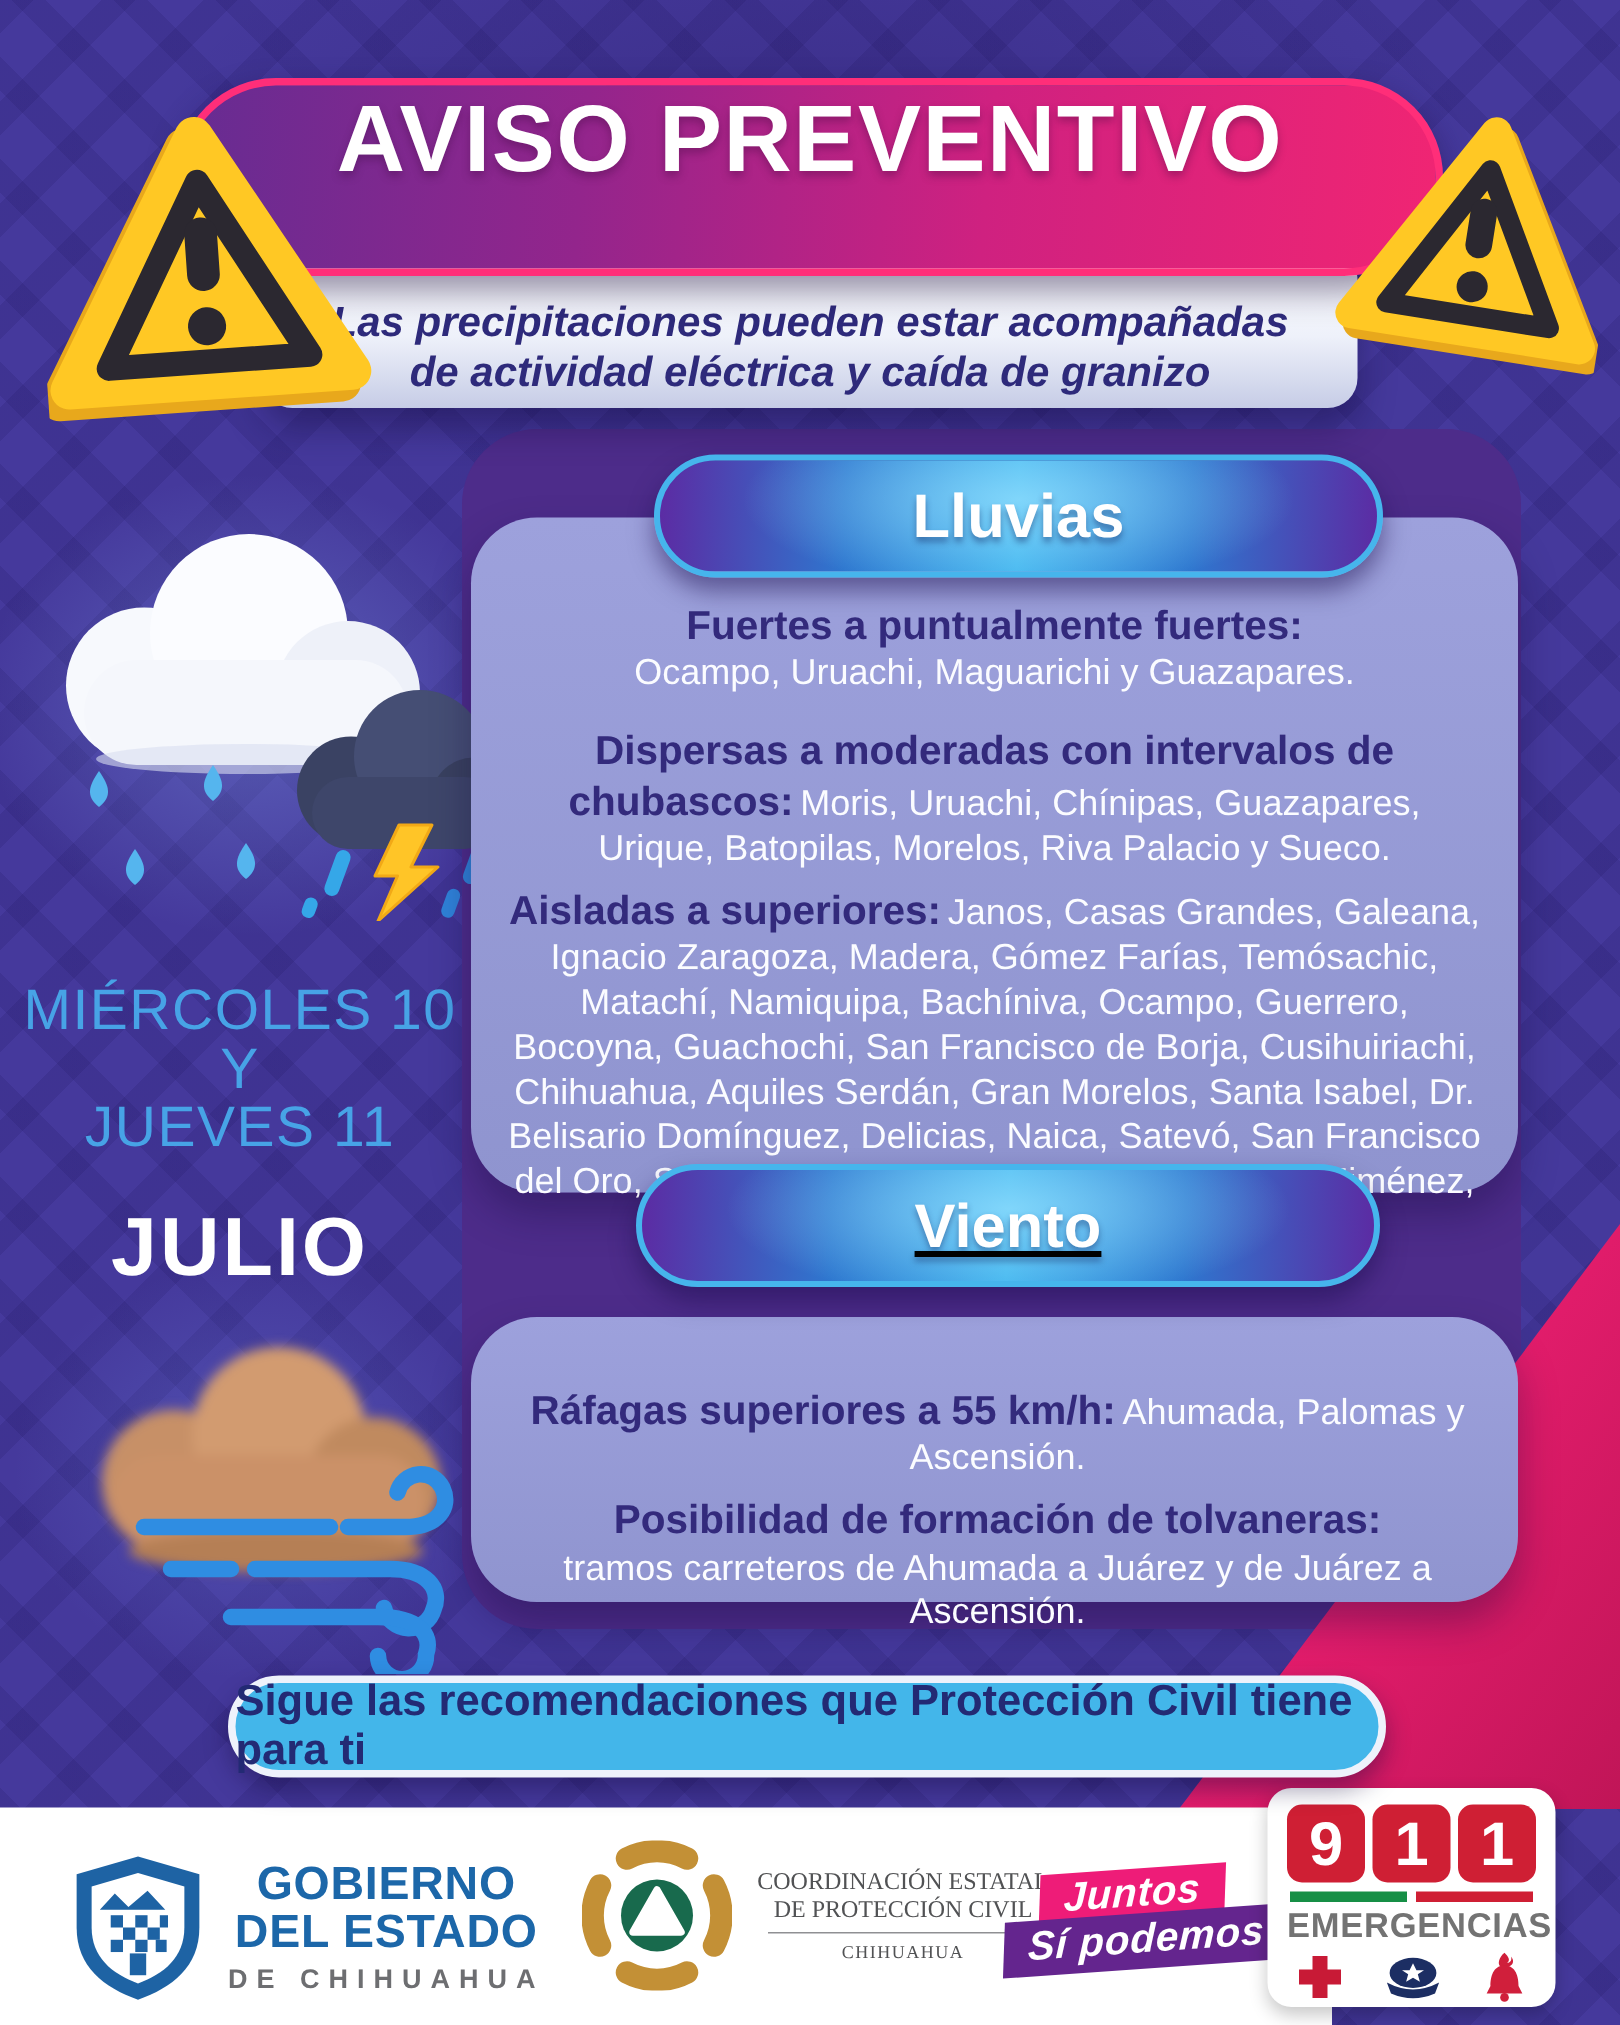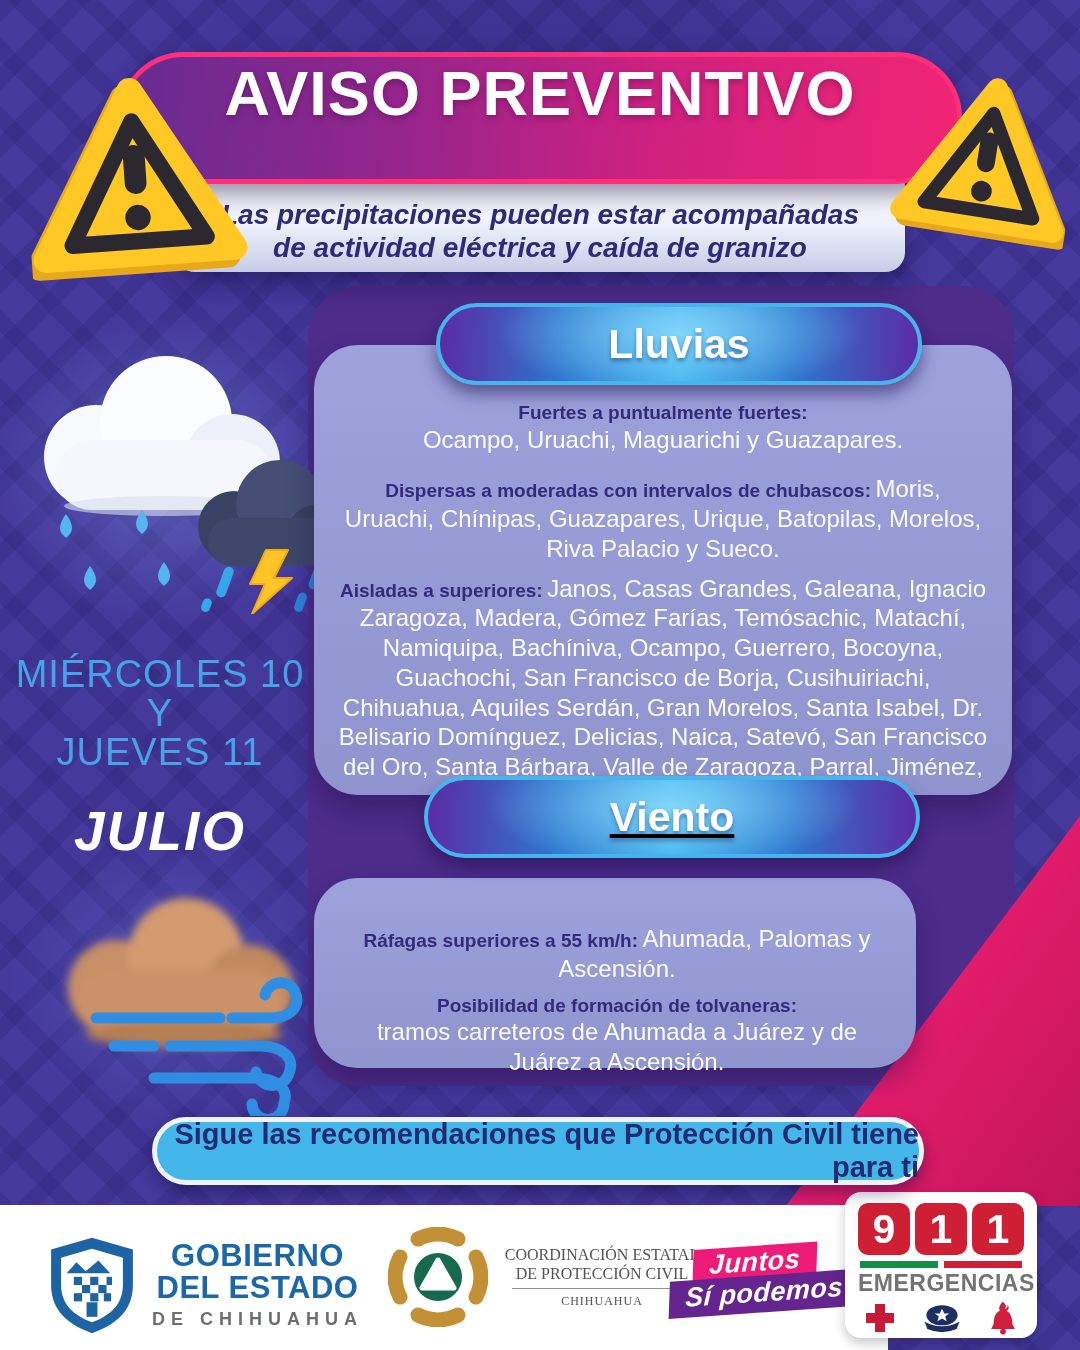"Fuertes a puntualmente fuertes:" .lbl { font-size: 19px -> 27px }
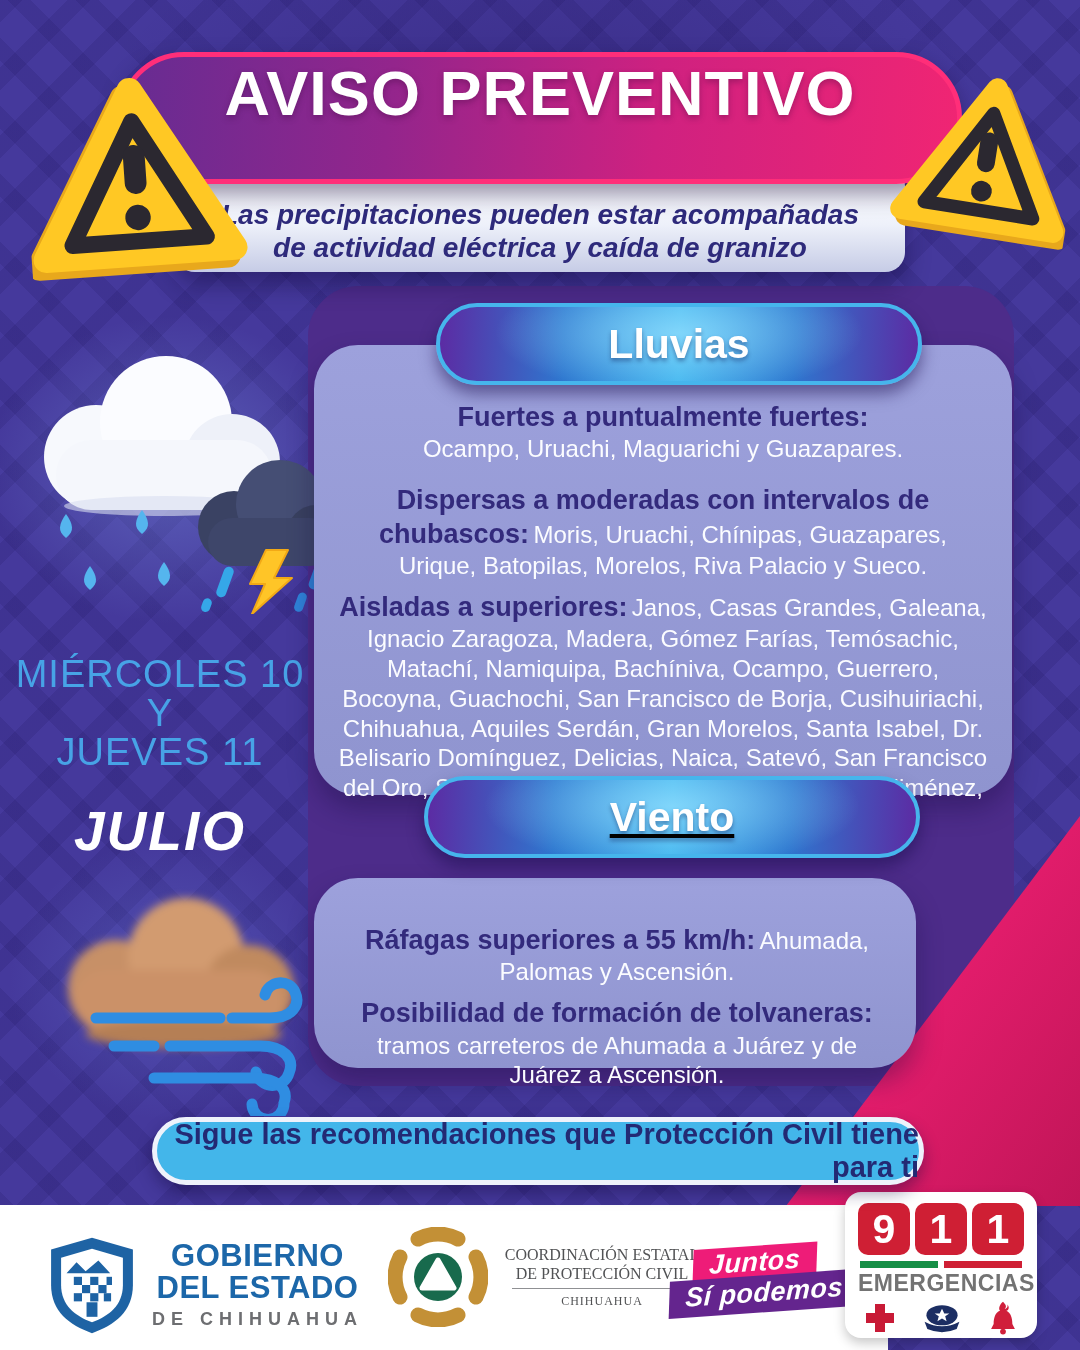"JULIO" .dates .month { font-style: italic -> none }
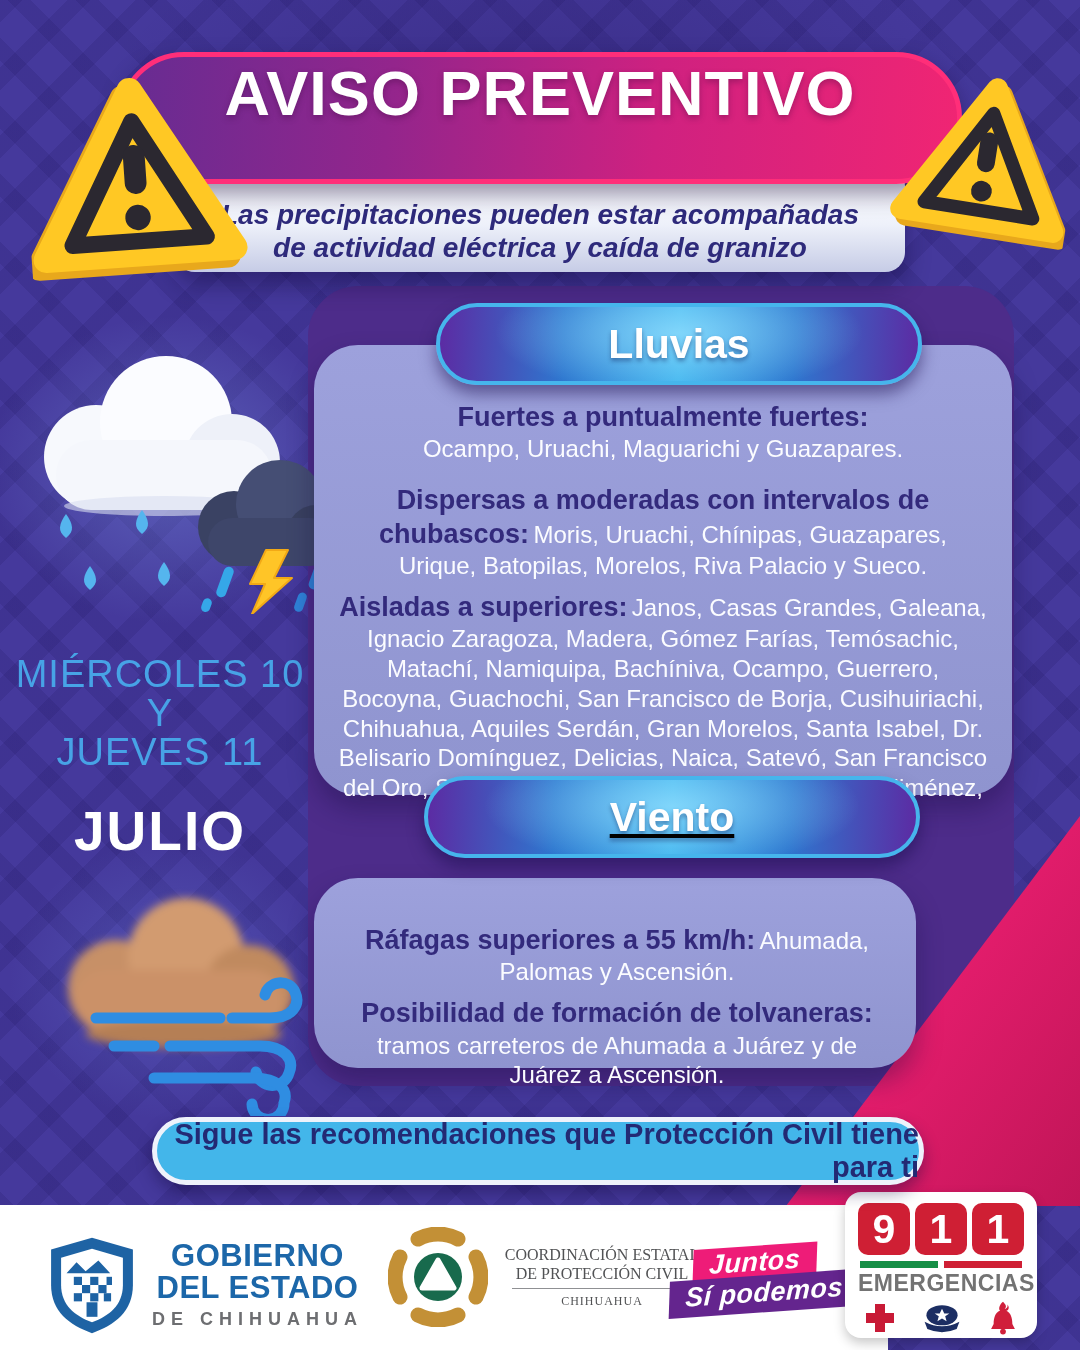"Ráfagas superiores a 55 km/h:" .panel-viento { width: 602px -> 698px }
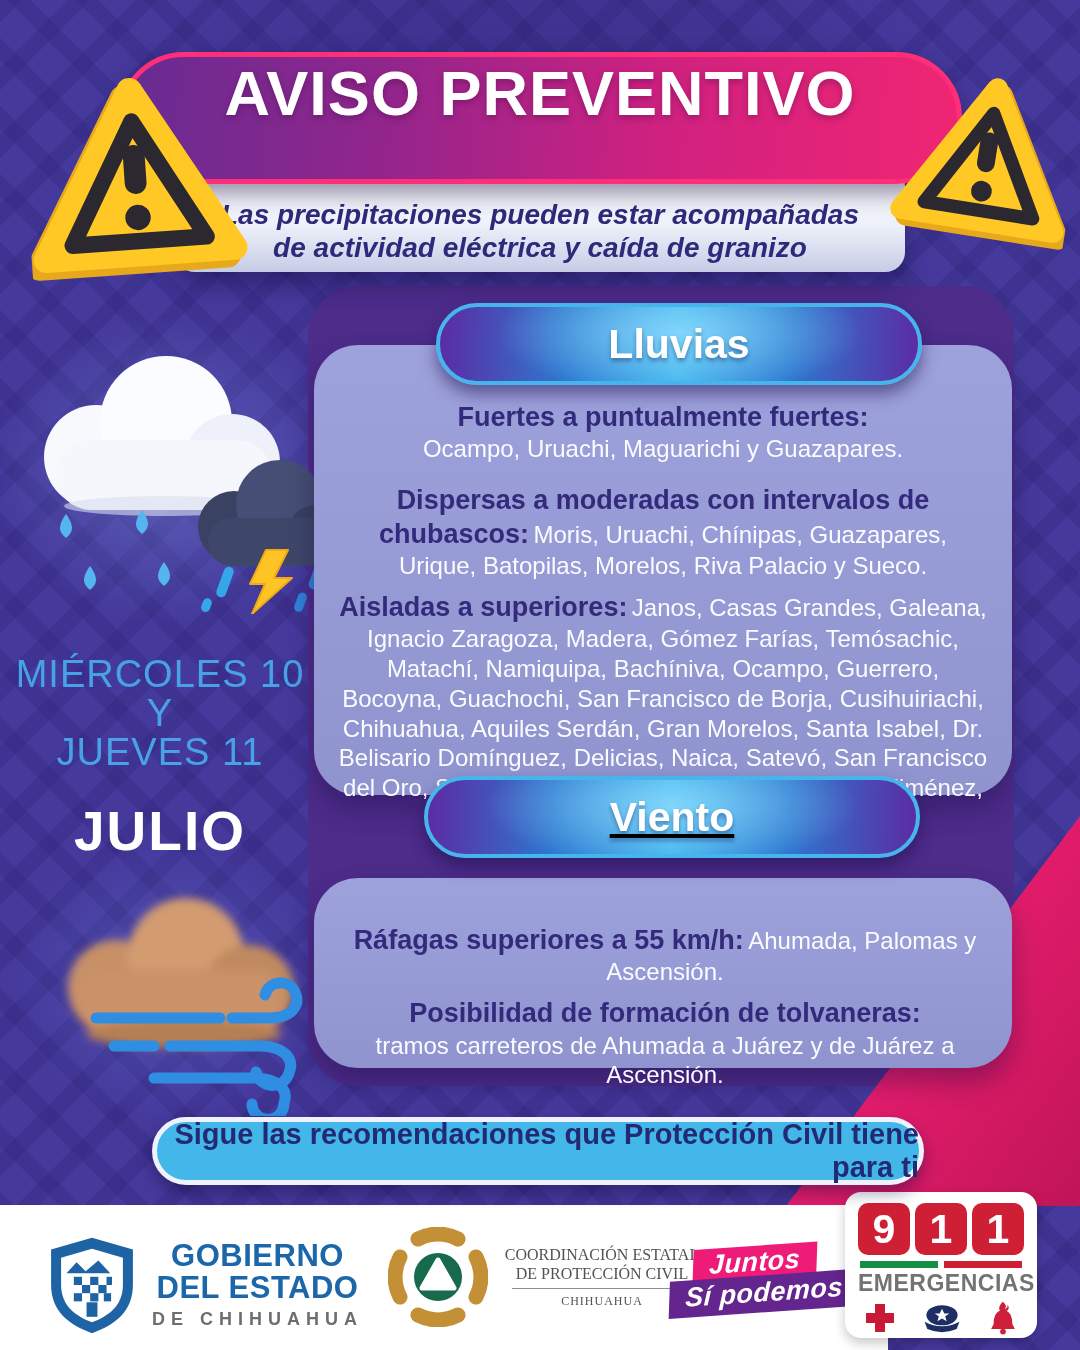"Sigue las recomendaciones que Protección" .banner-pill span { text-align: right -> none }
